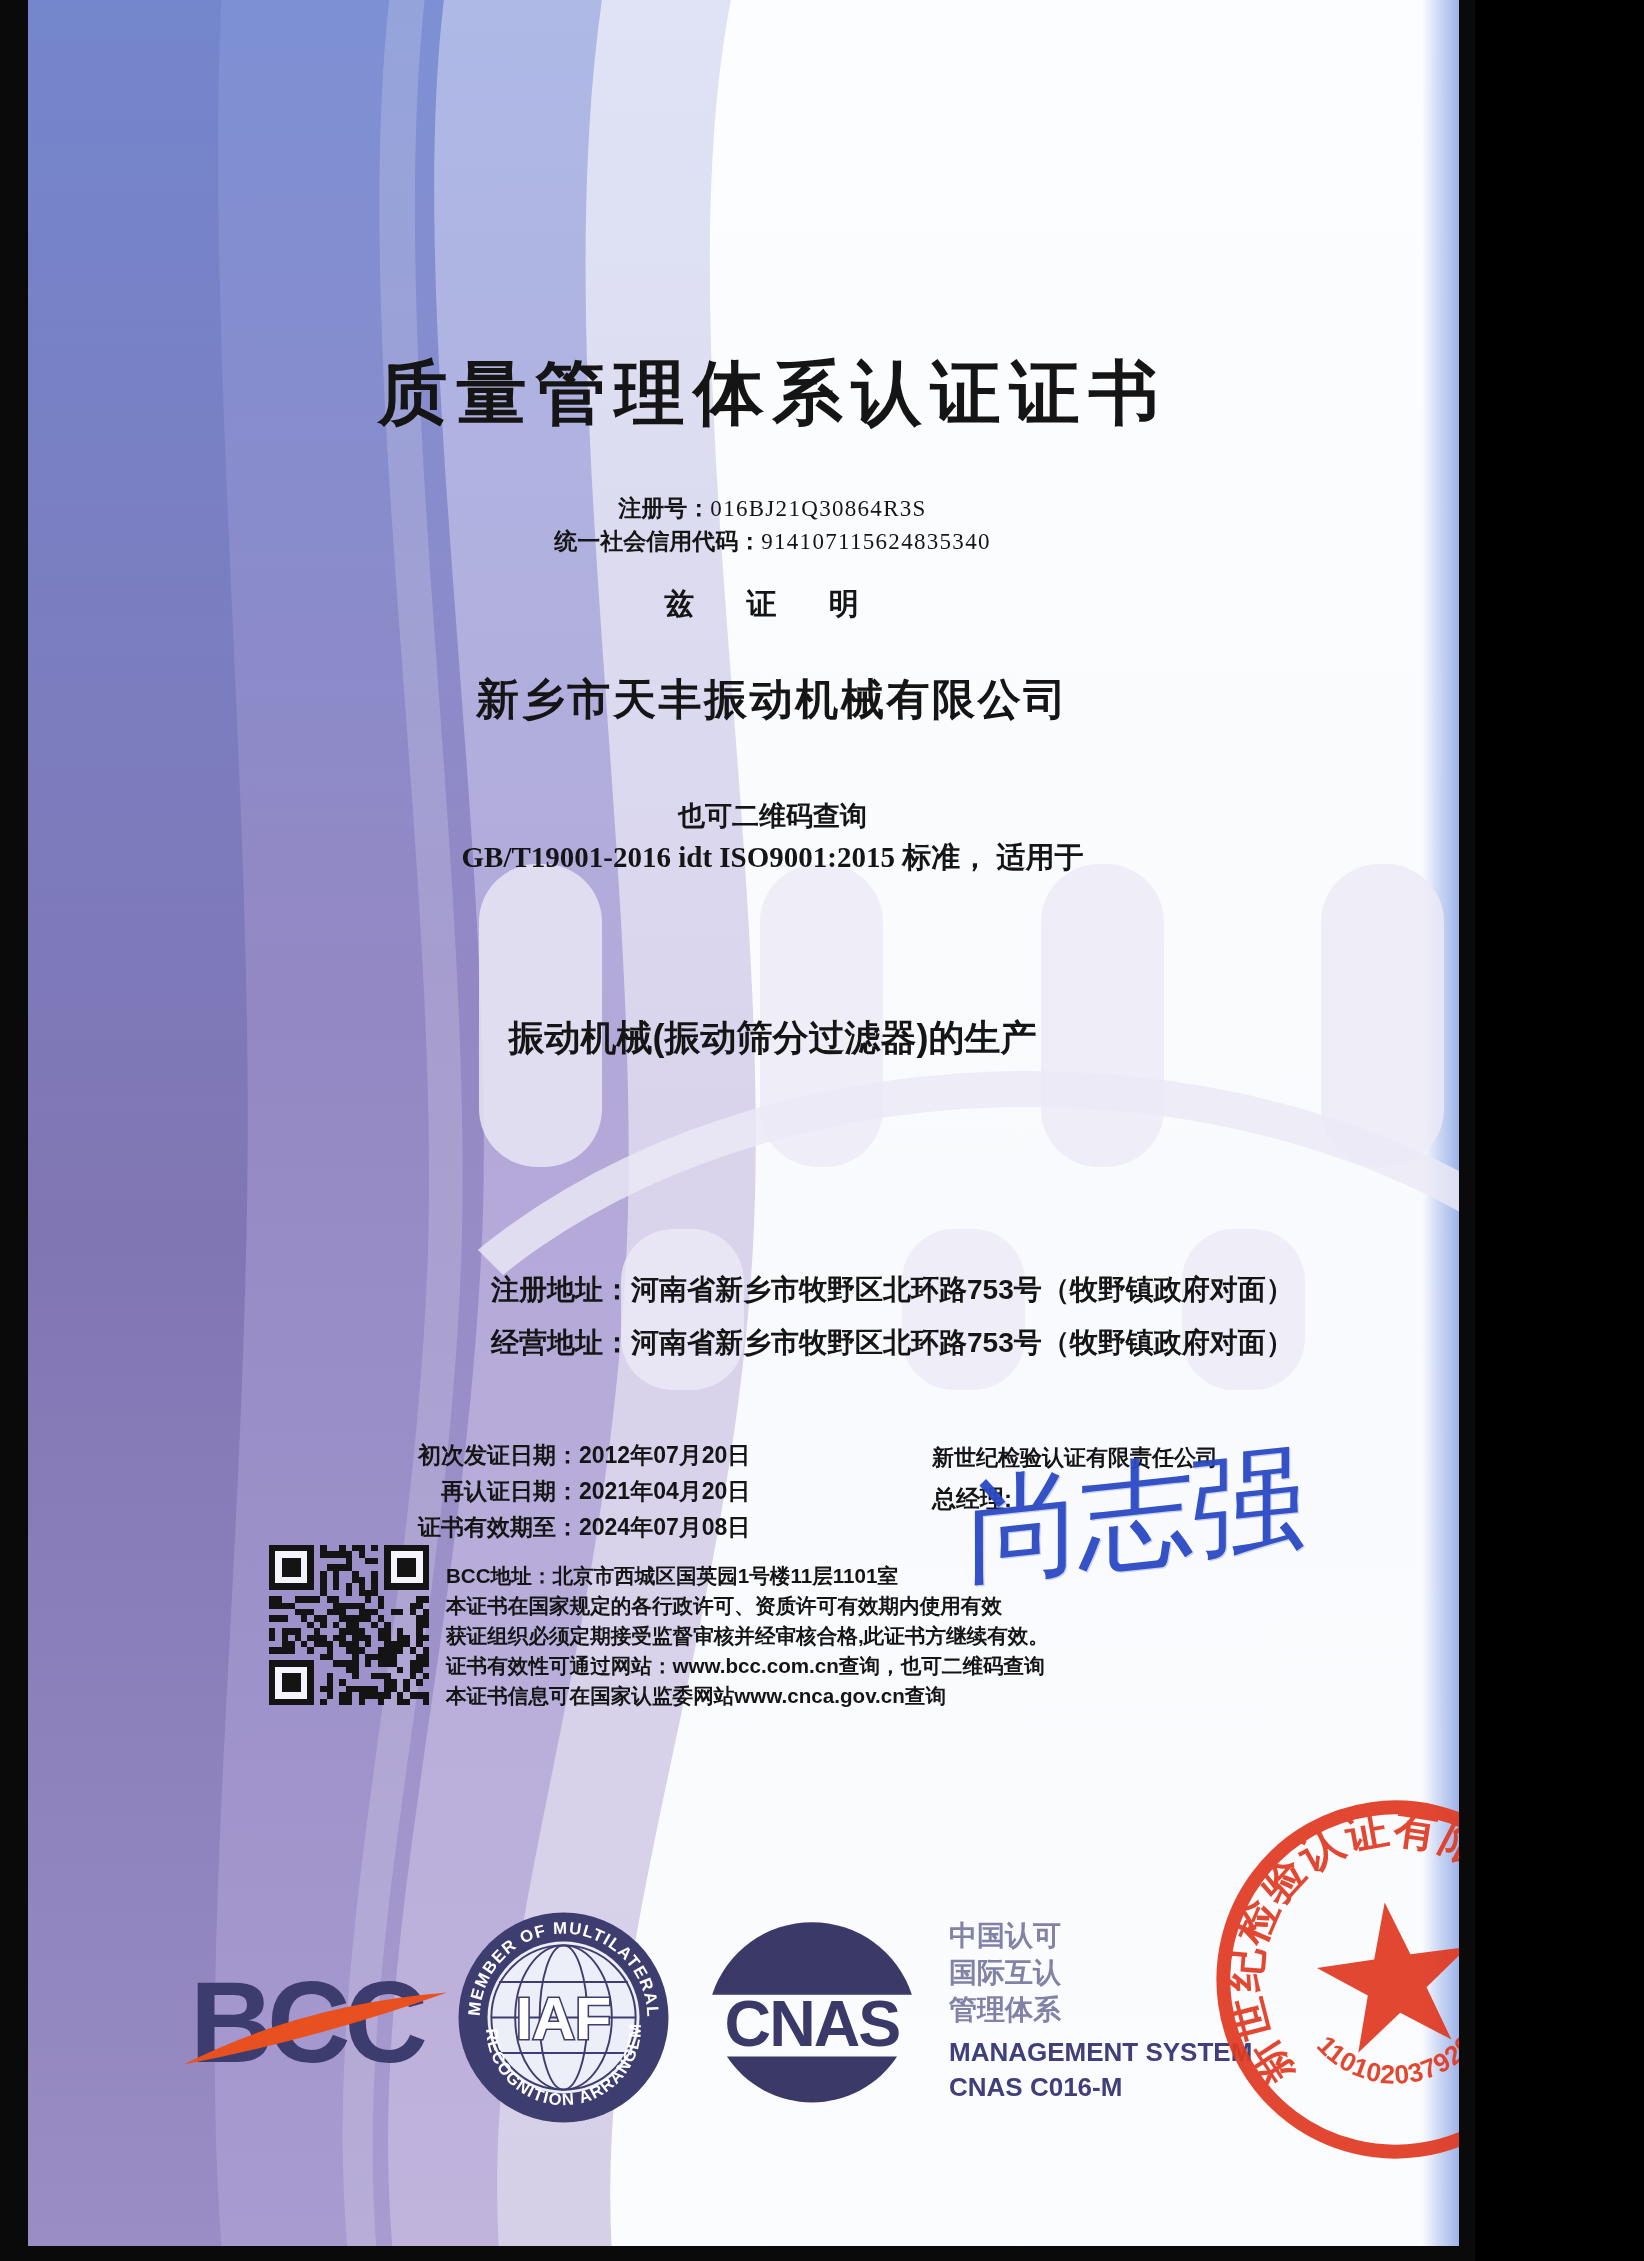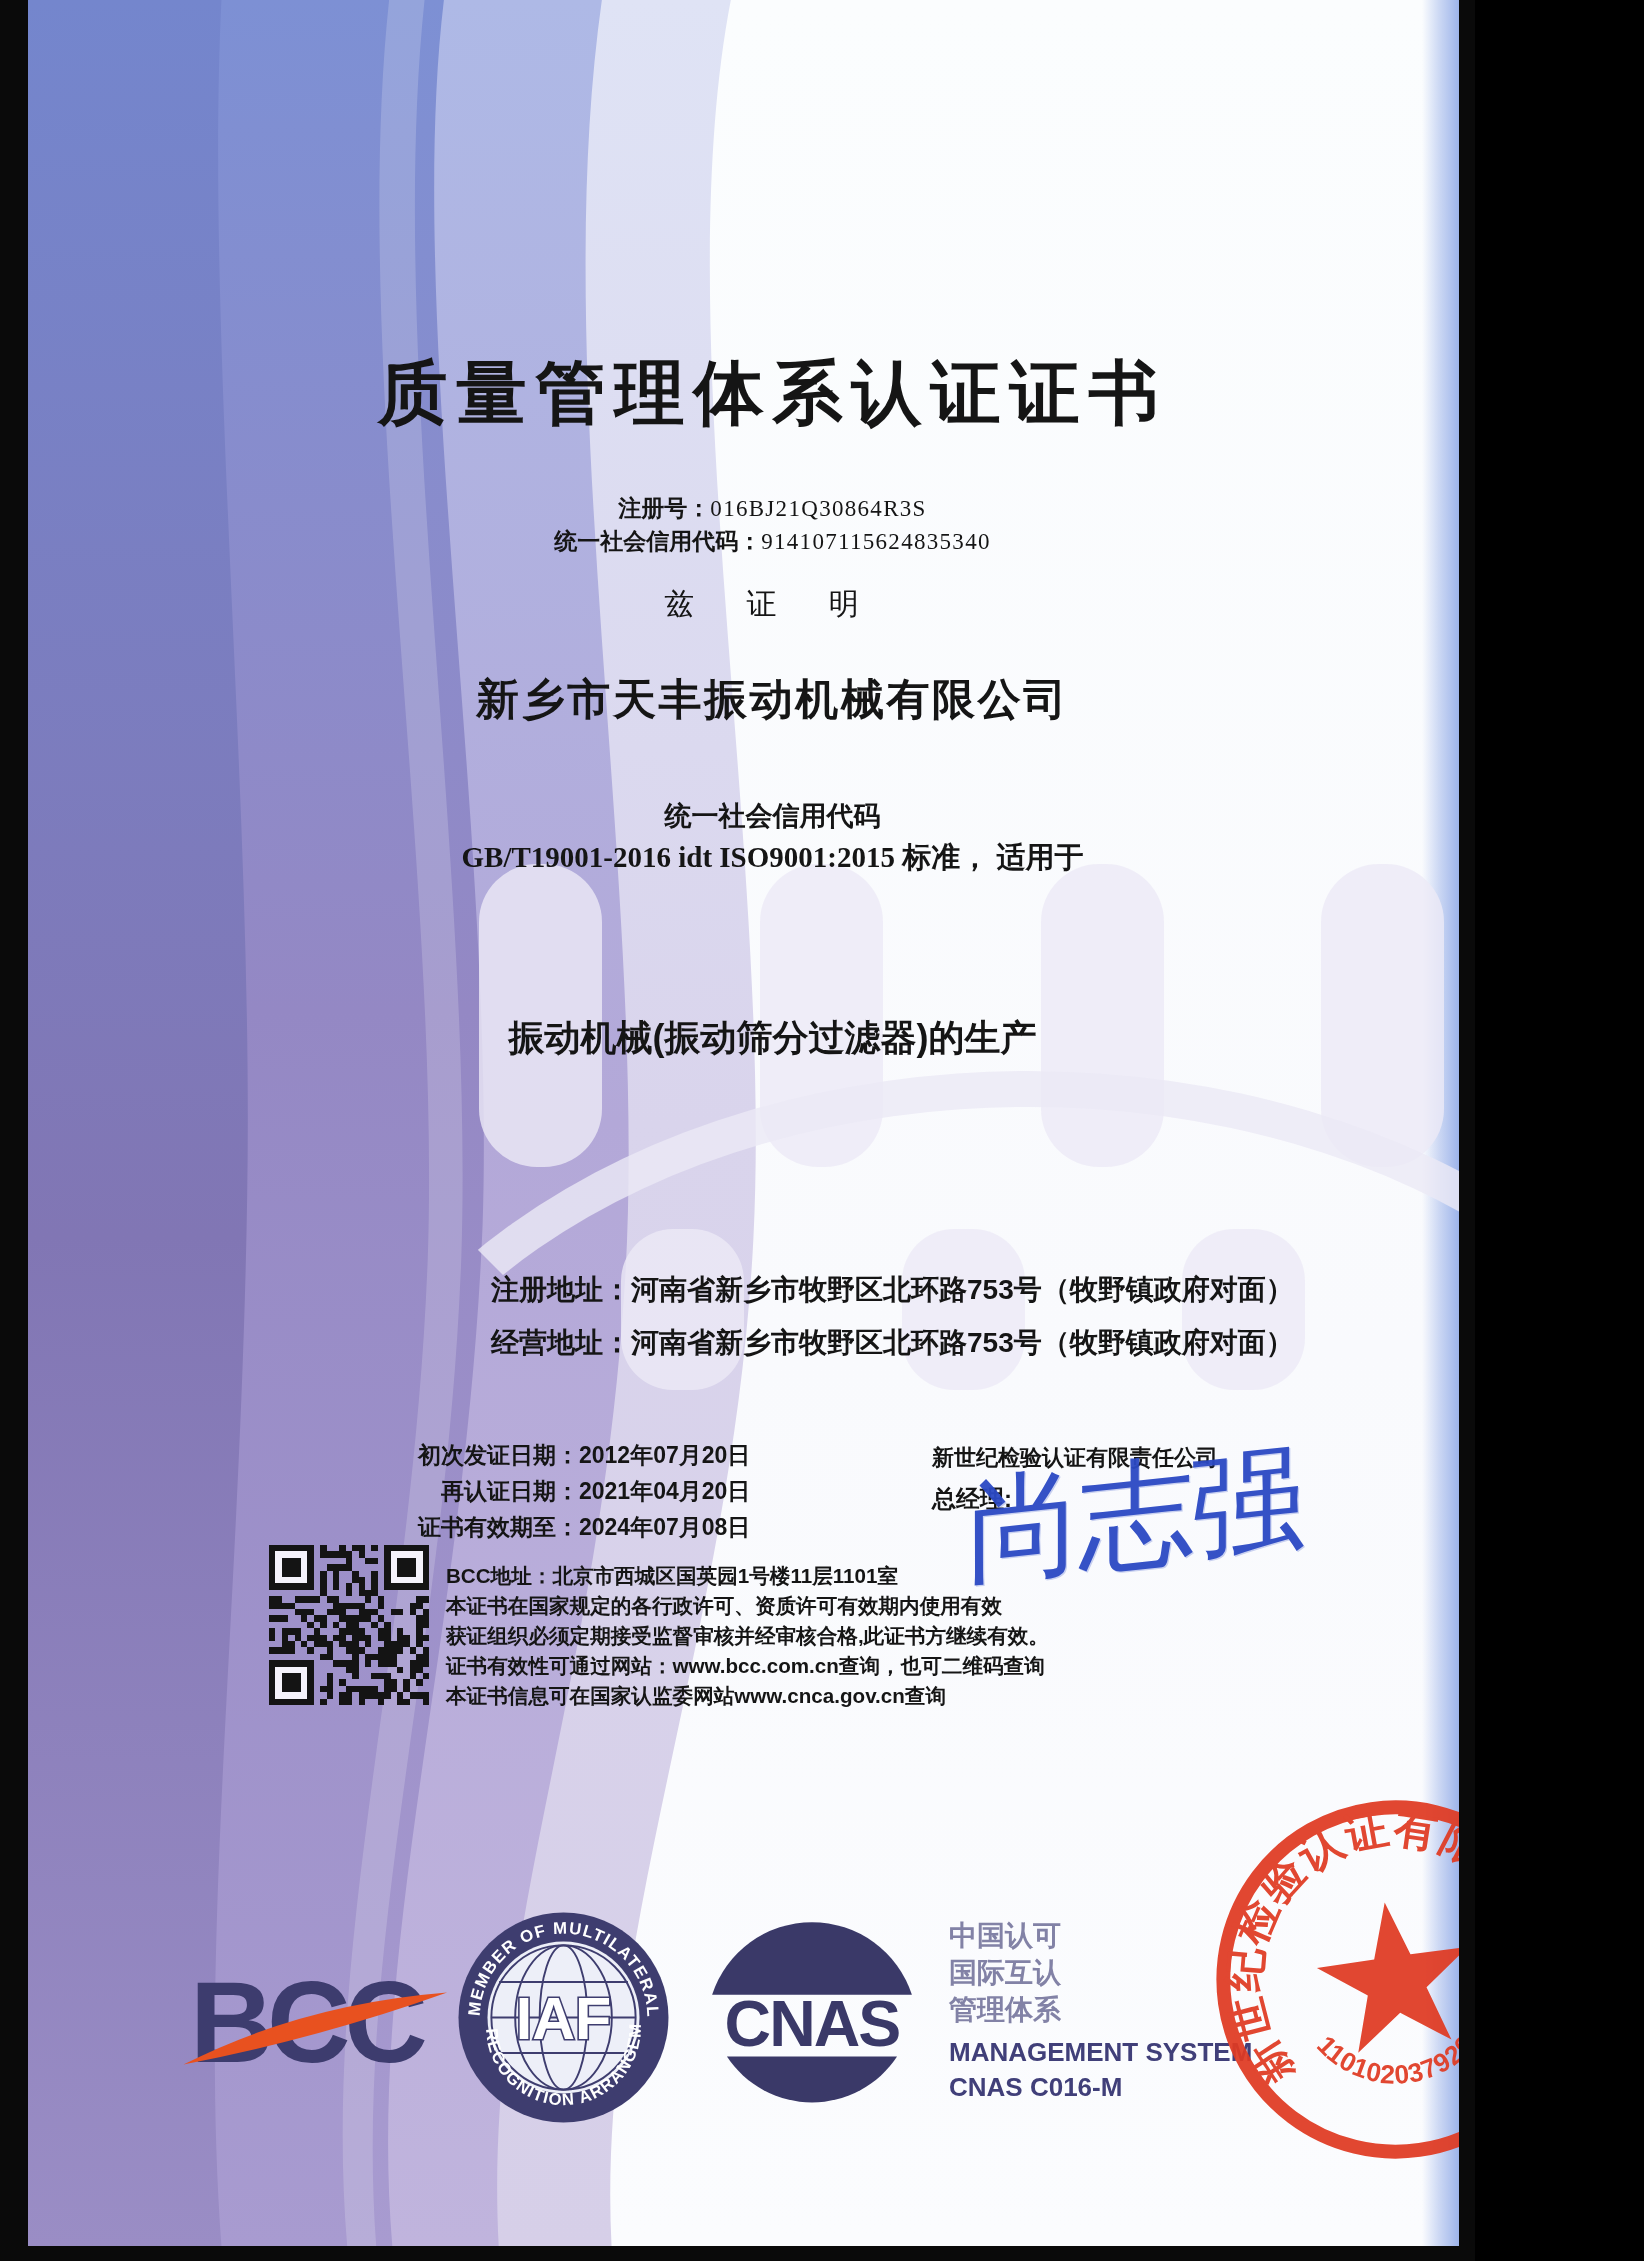"兹 证 明" #hereby { font-weight: 400 -> 700 }
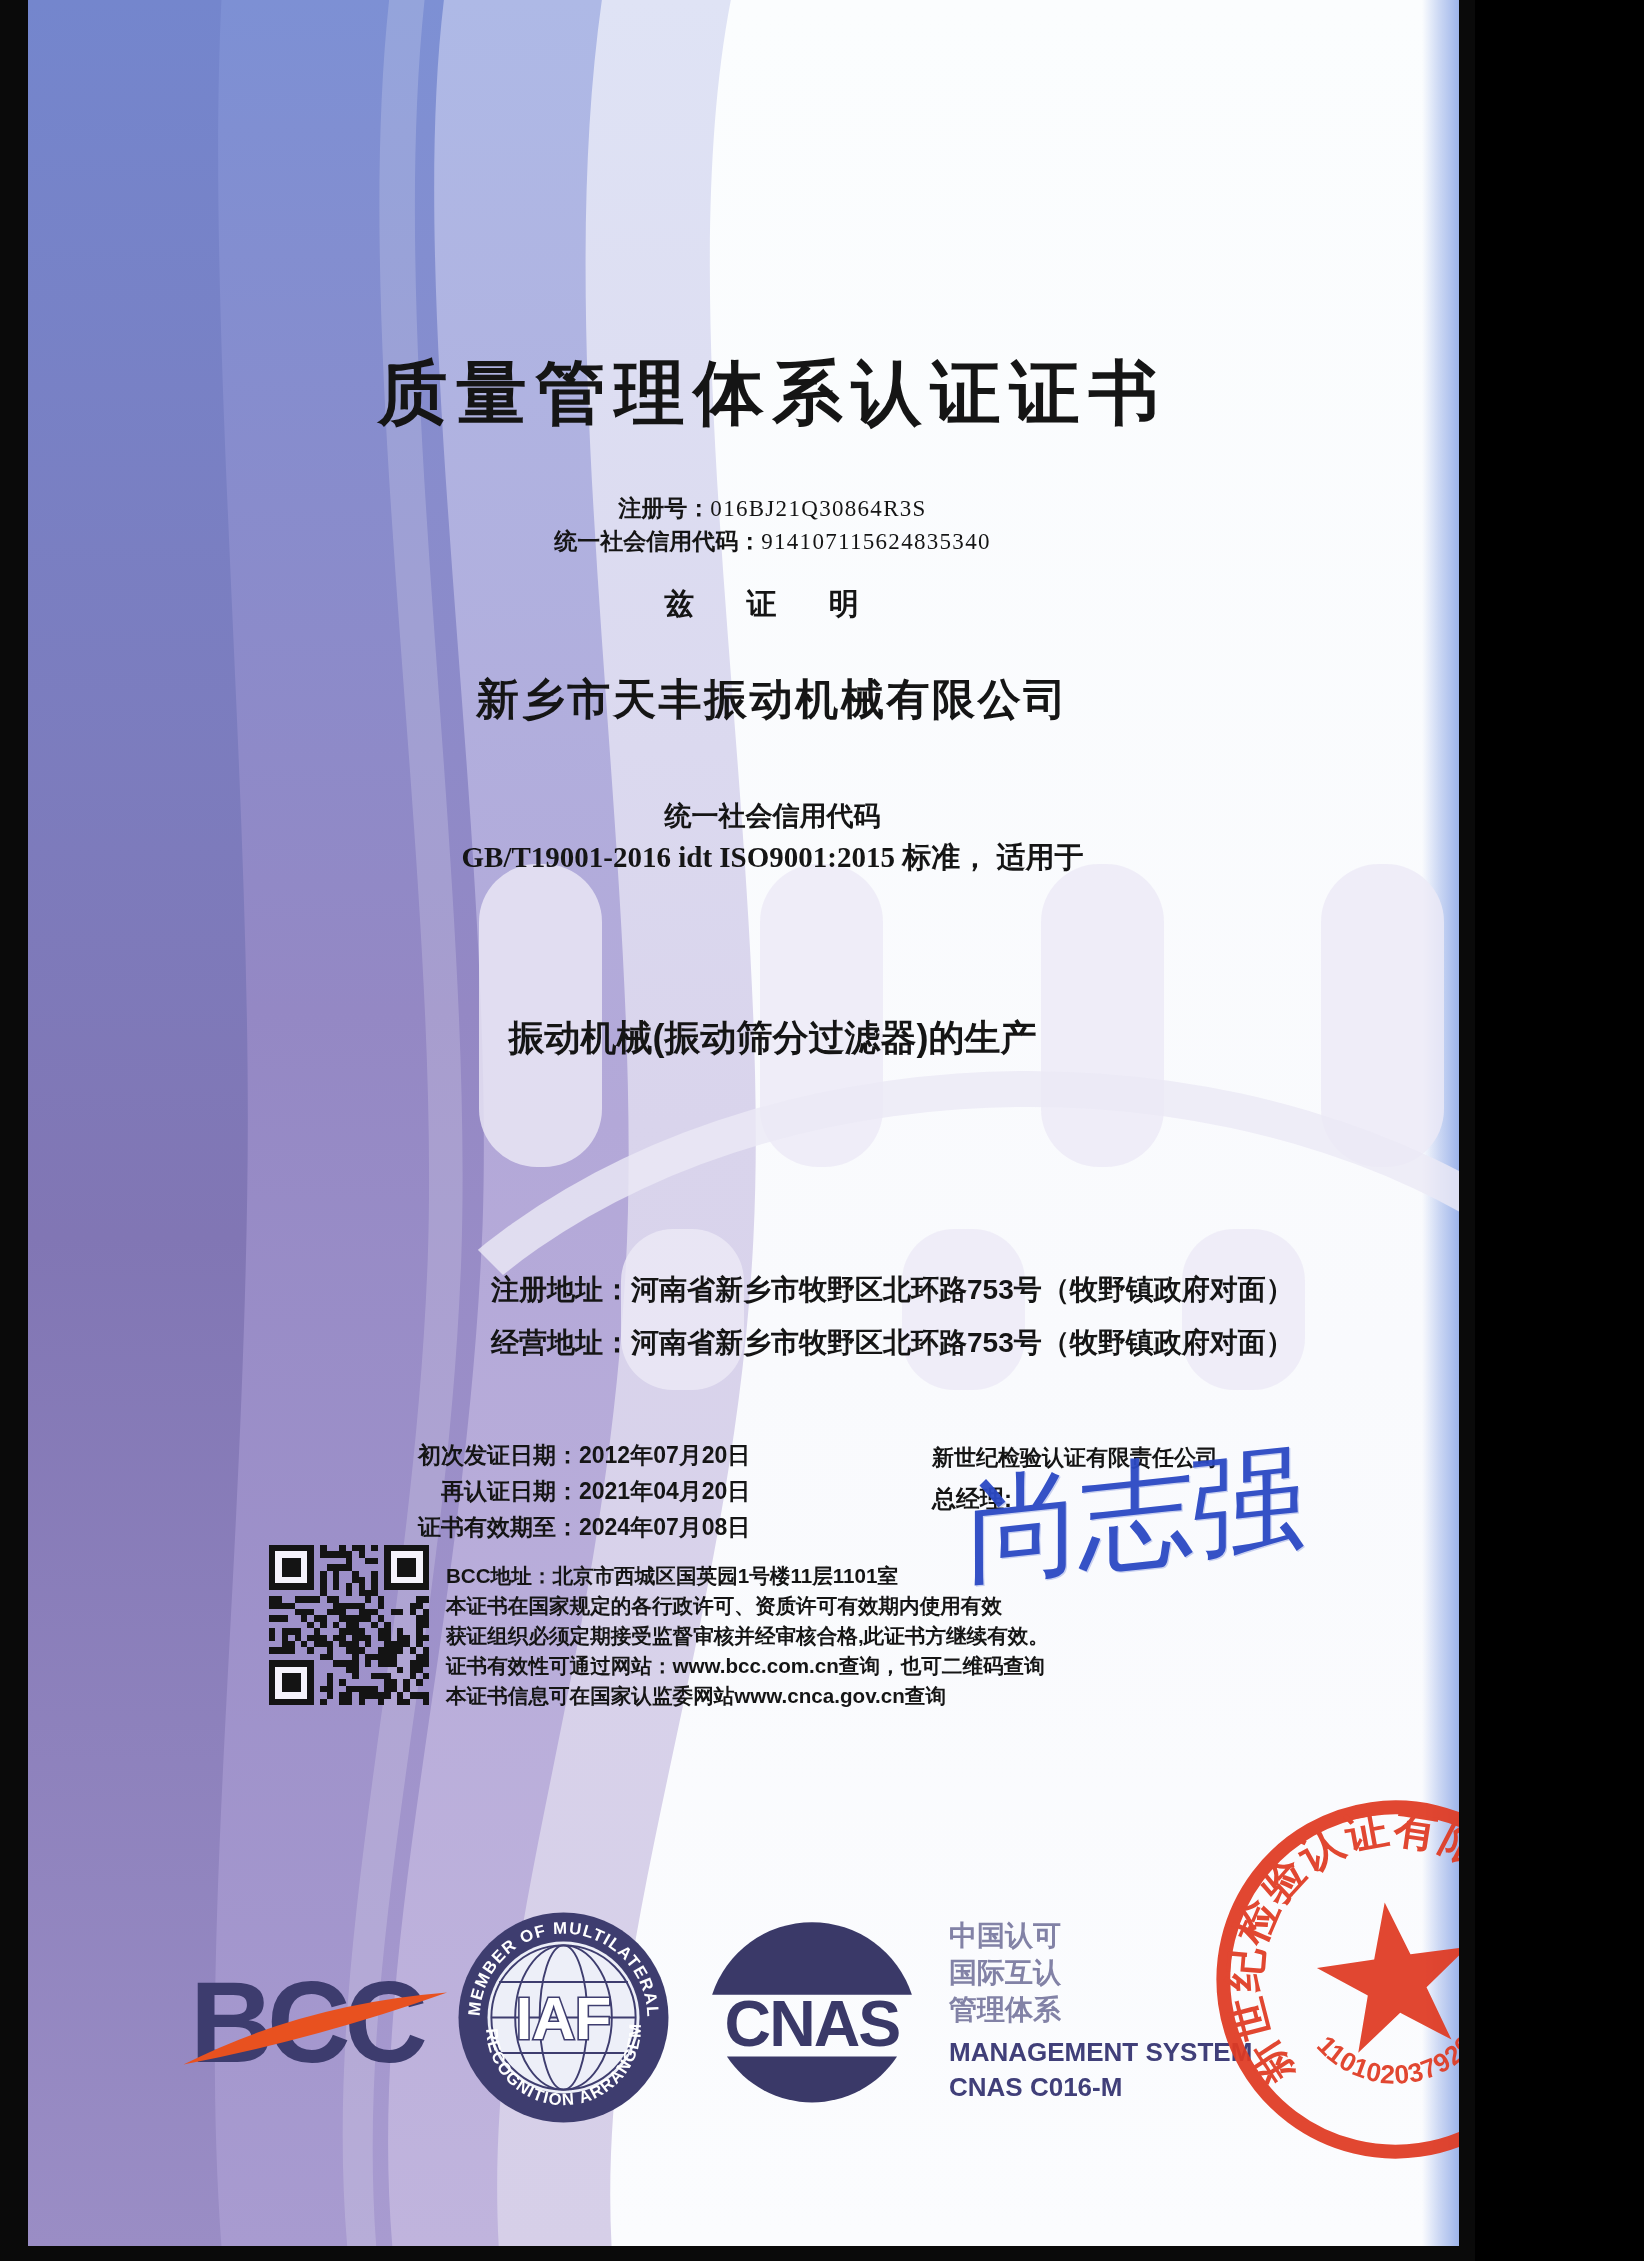"统一社会信用代码" div.abs { text: 统一社会信用代码 -> 也可二维码查询 }
